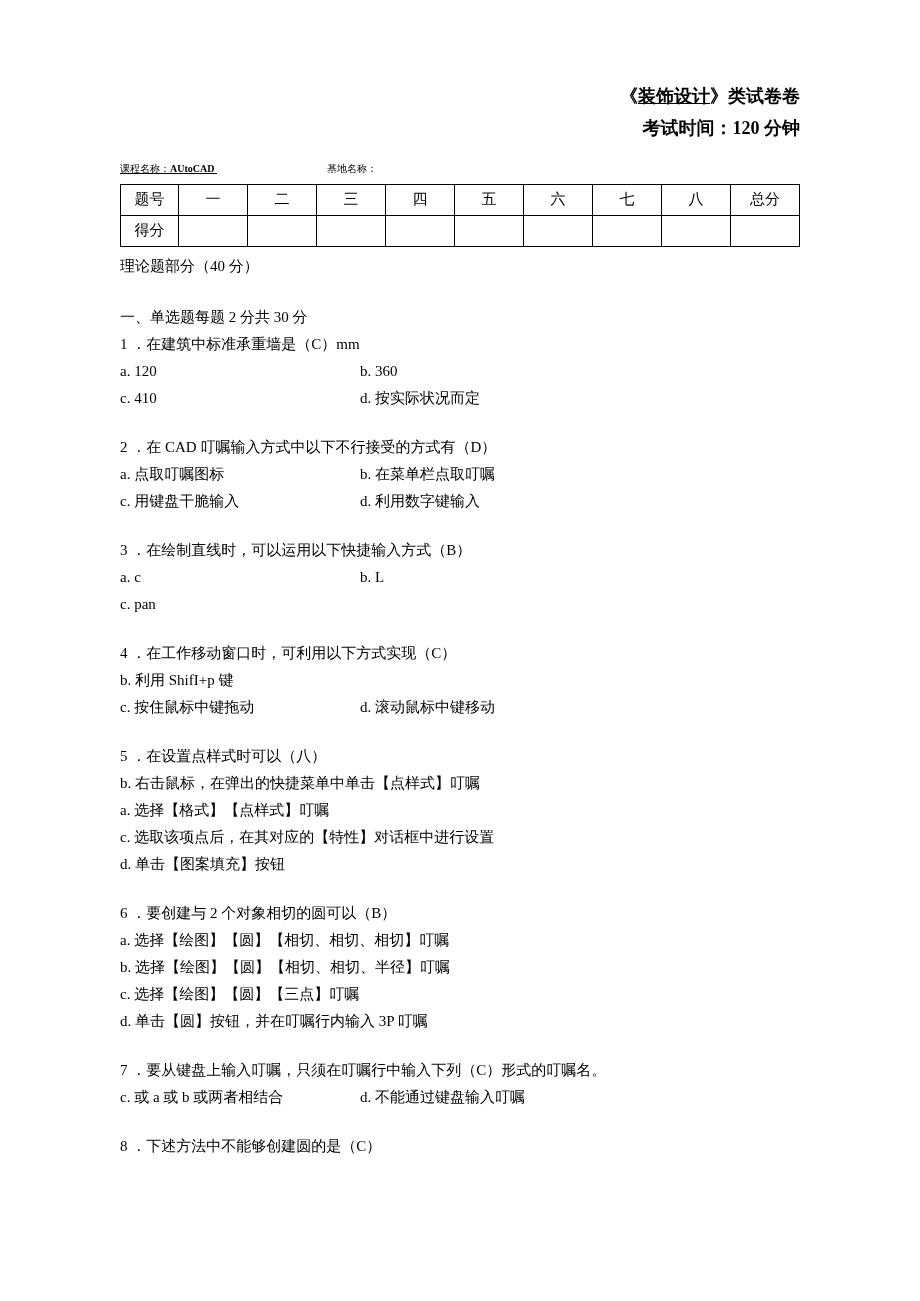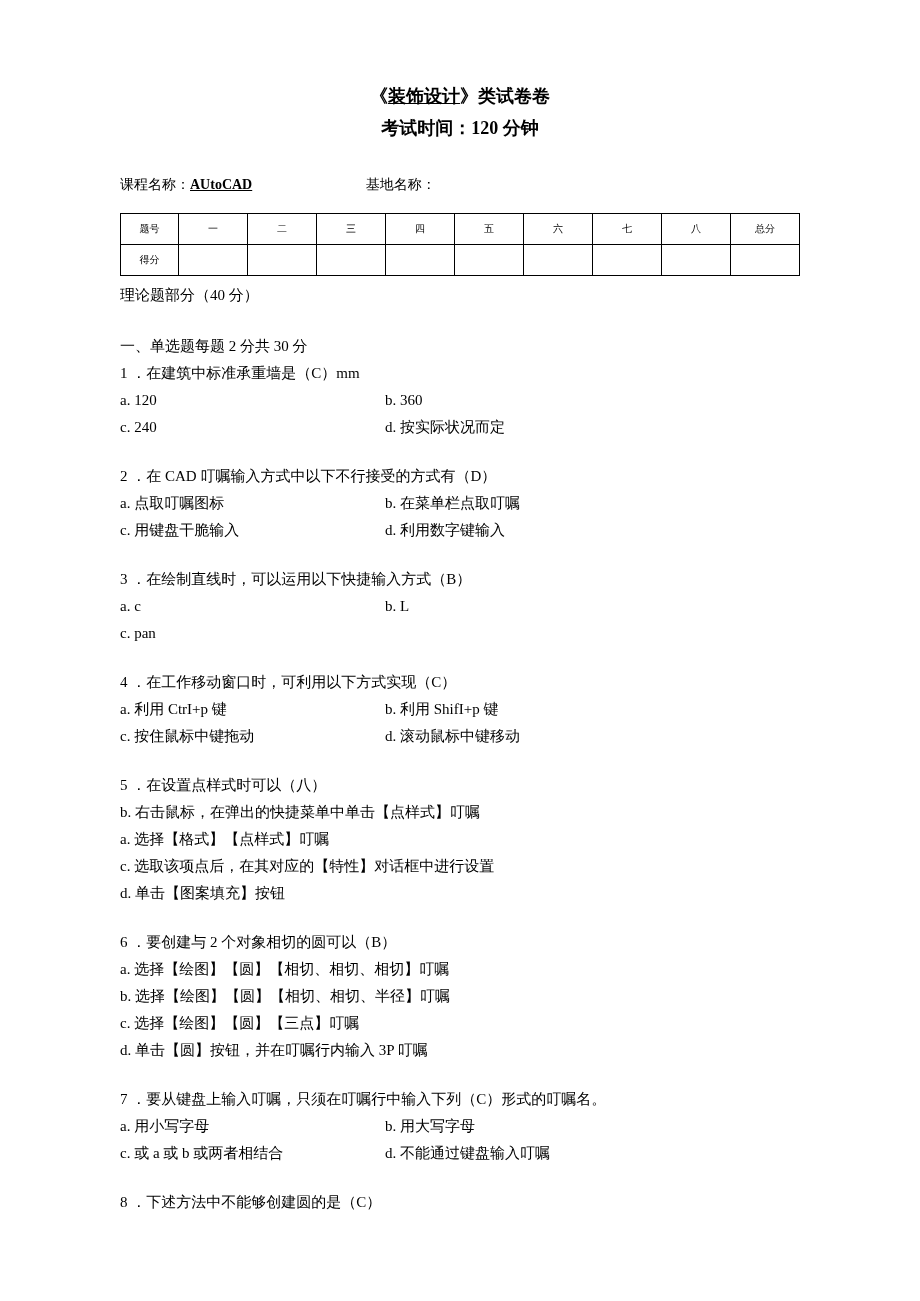"《装饰设计》类试卷卷" .title-block { margin-bottom: 27px -> 15px; text-align: center -> right }
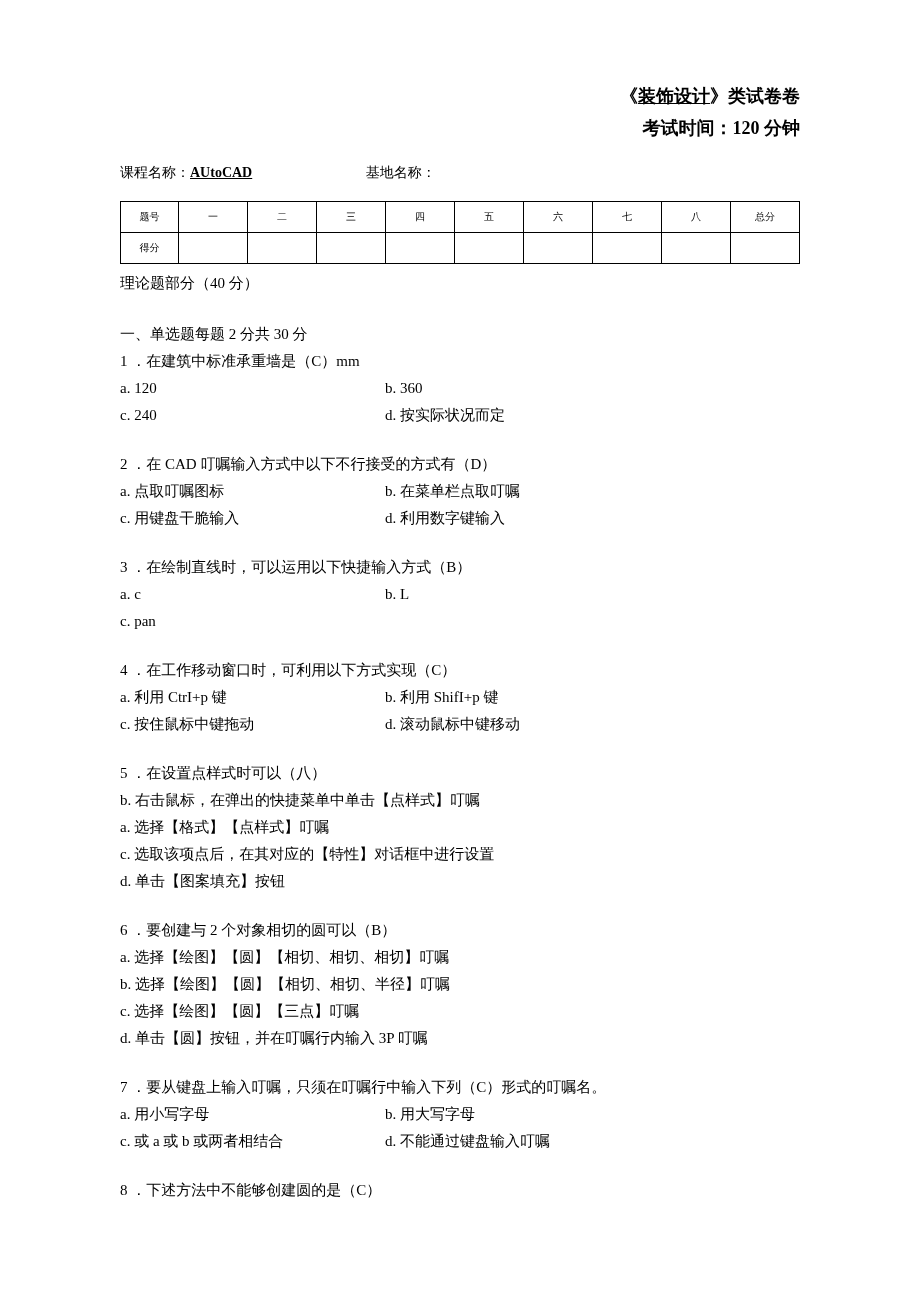"课程名称：AUtoCAD 基地名称：" .meta-row { font-size: 14px -> 10px; margin-bottom: 16px -> 6px; text-decoration: none -> underline }
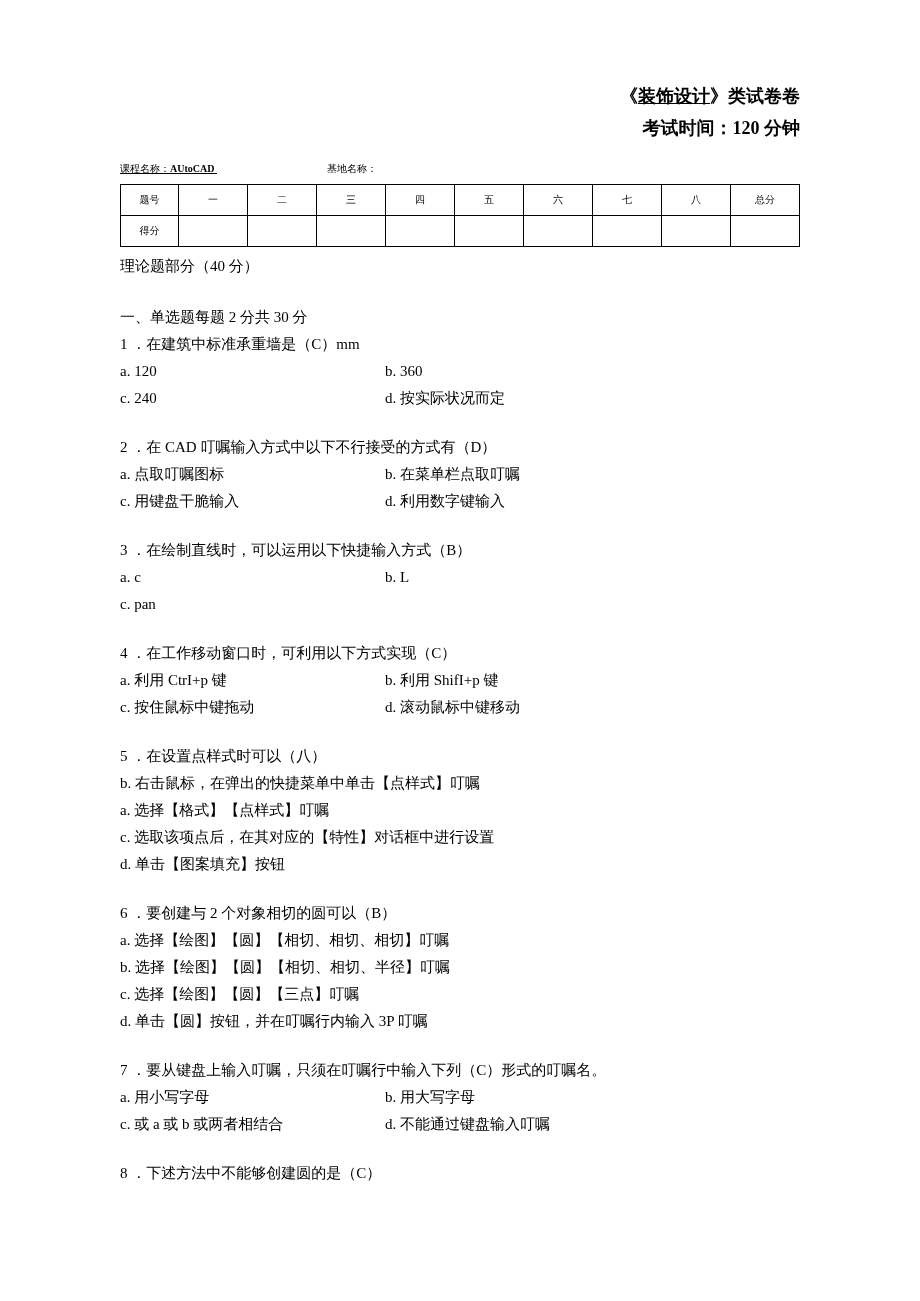"题号" table.score td { font-size: 10px -> 15px }
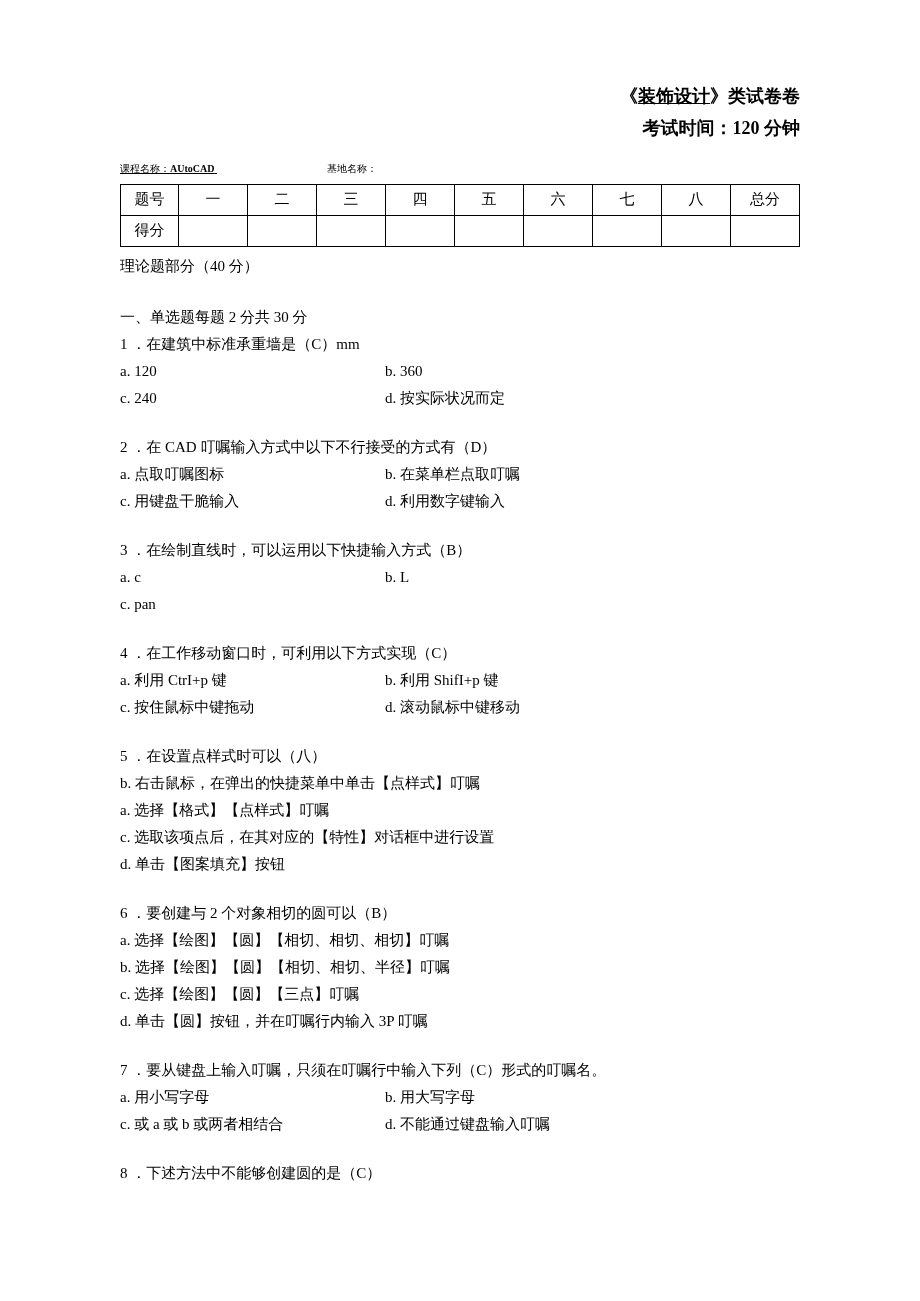"a. 120" .options-row { gap: 25px -> none }
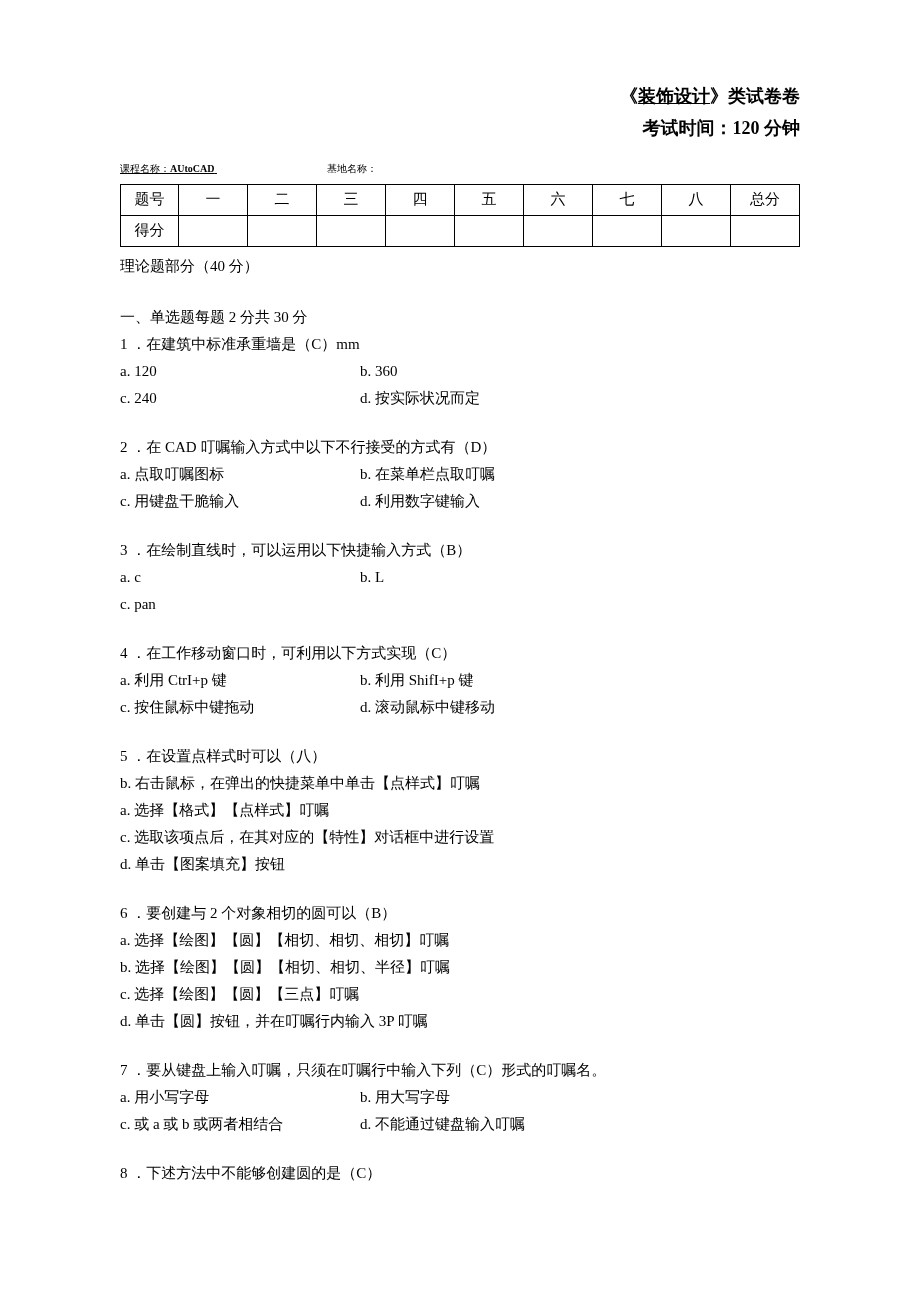"c. 240" div.col-a { text: 240 -> 410 }
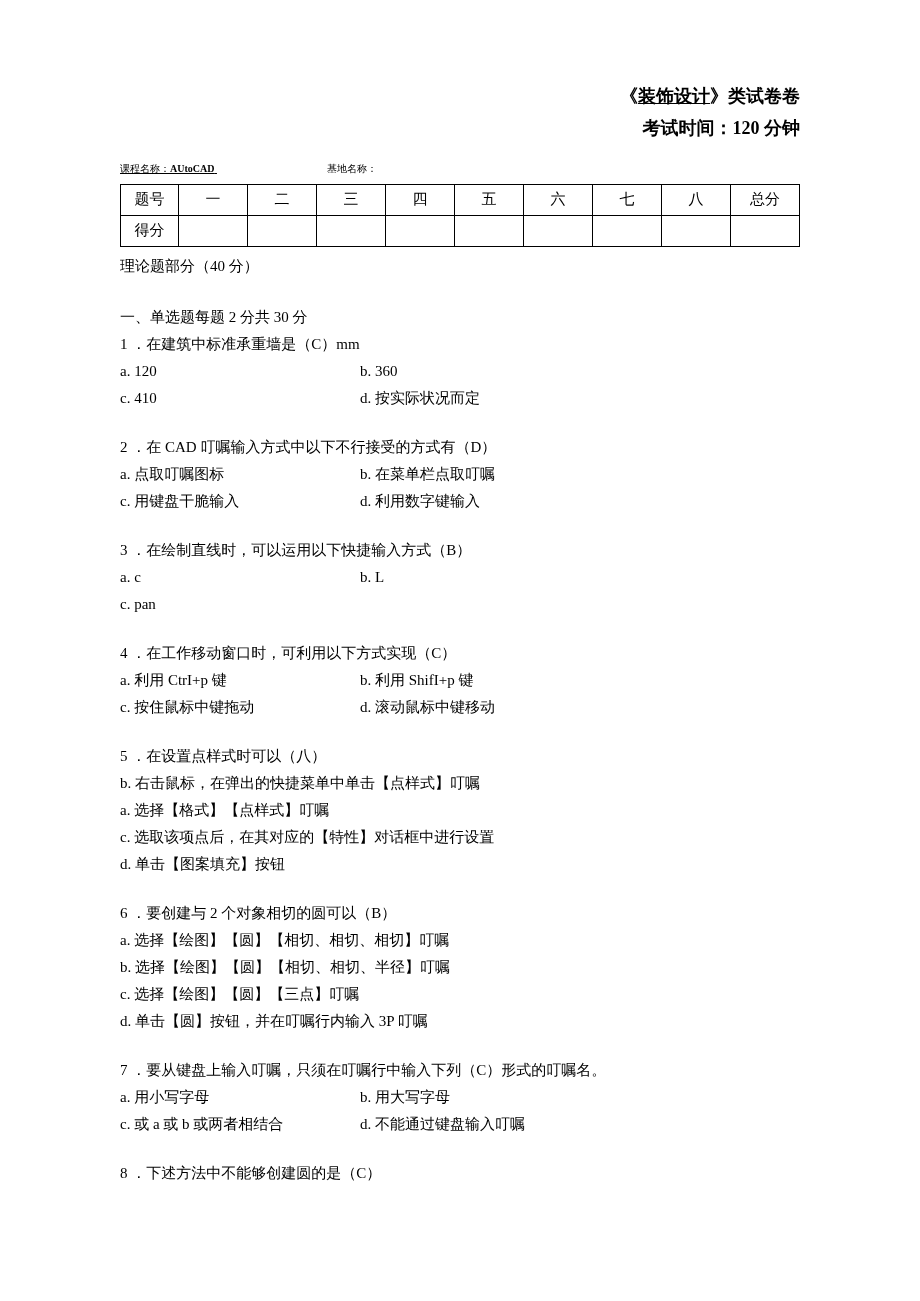"a. 利用 CtrI+p 键" div.col-a { html: <div>a. 利用 CtrI+p 键</div> -> none }
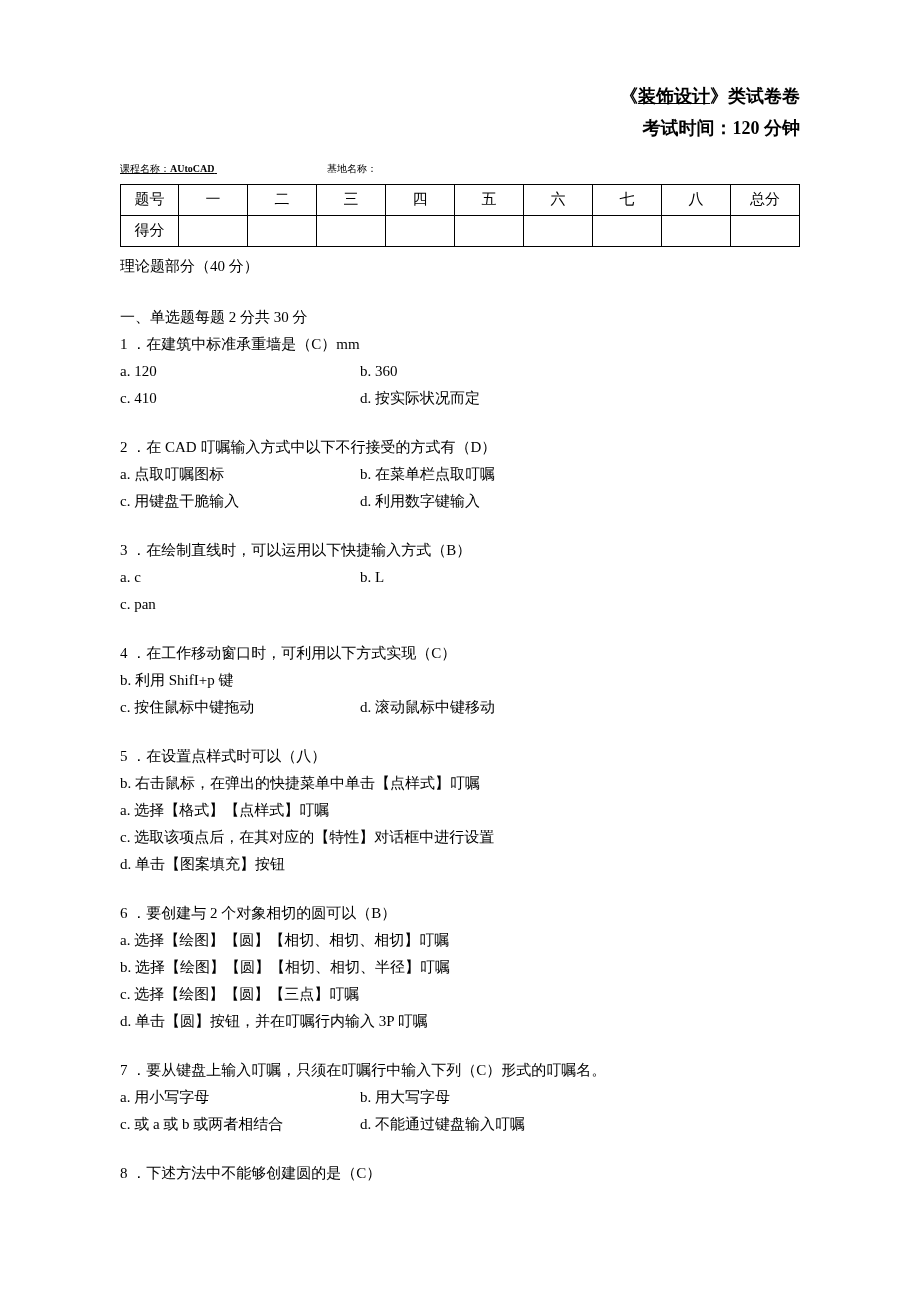"a. 用小写字母" div.options-row { html: <div> <div>a. 用小写字母</div> <div>b. 用大写字母</div> </div> -> none }
